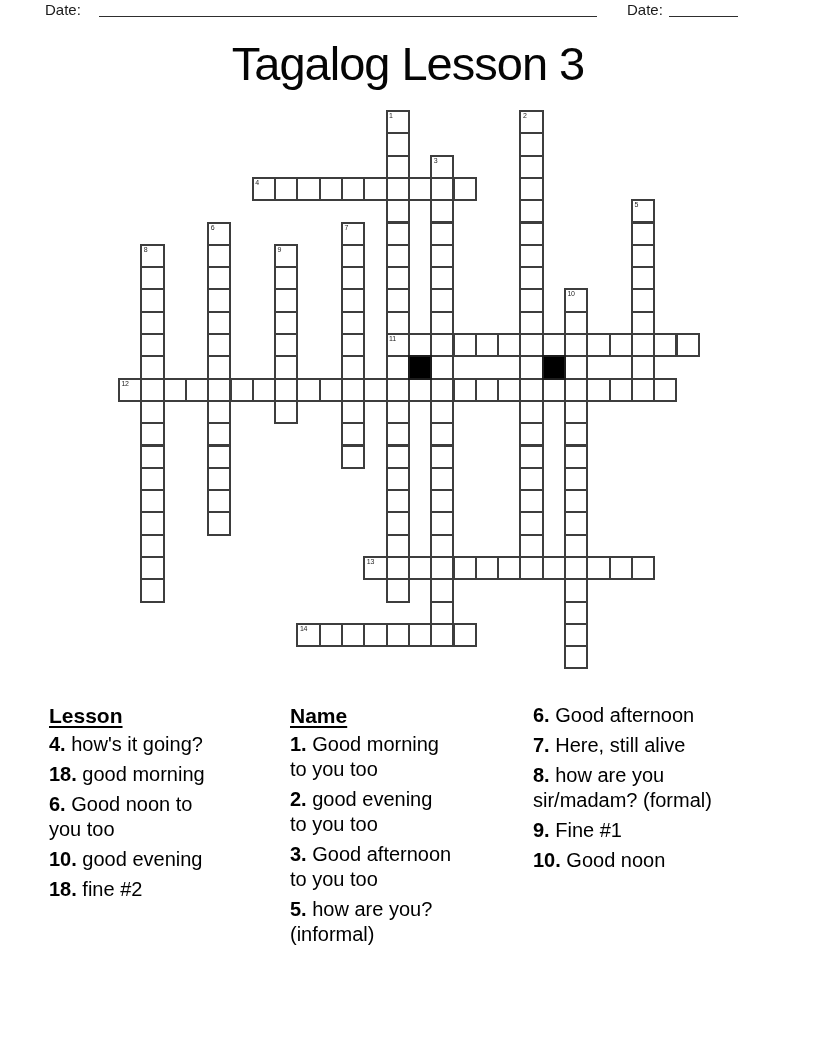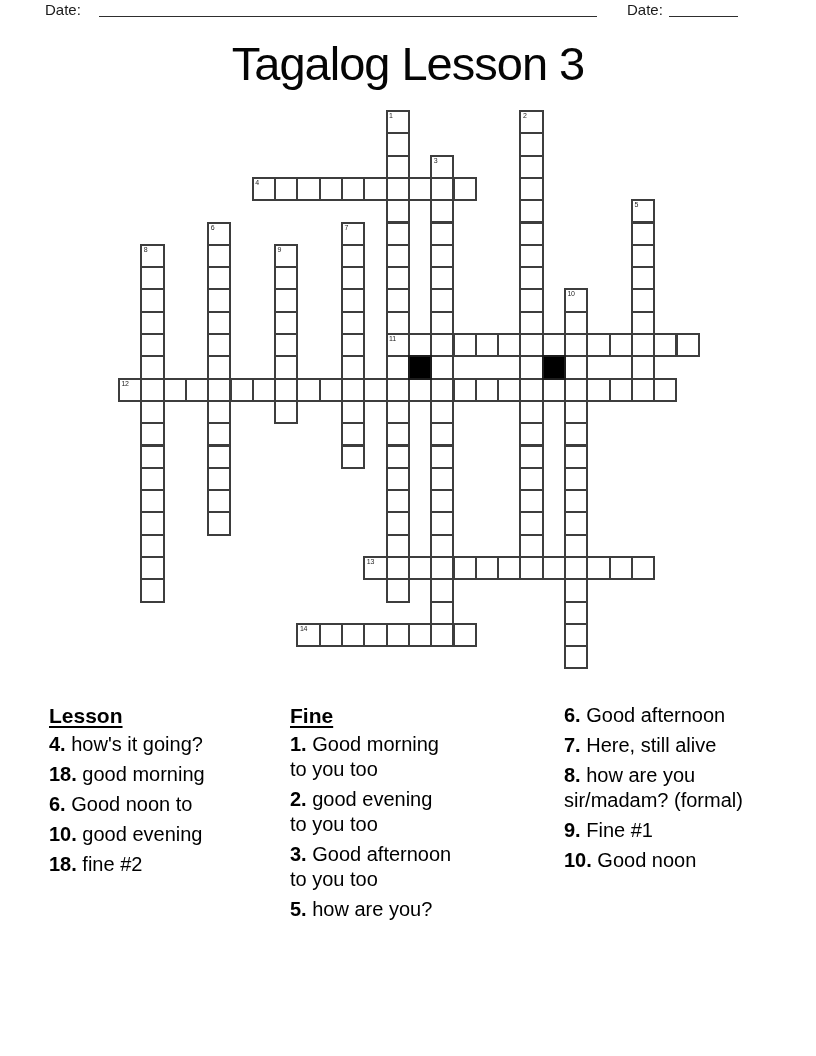"Fine" div.clue-heading { text: Fine -> Name }
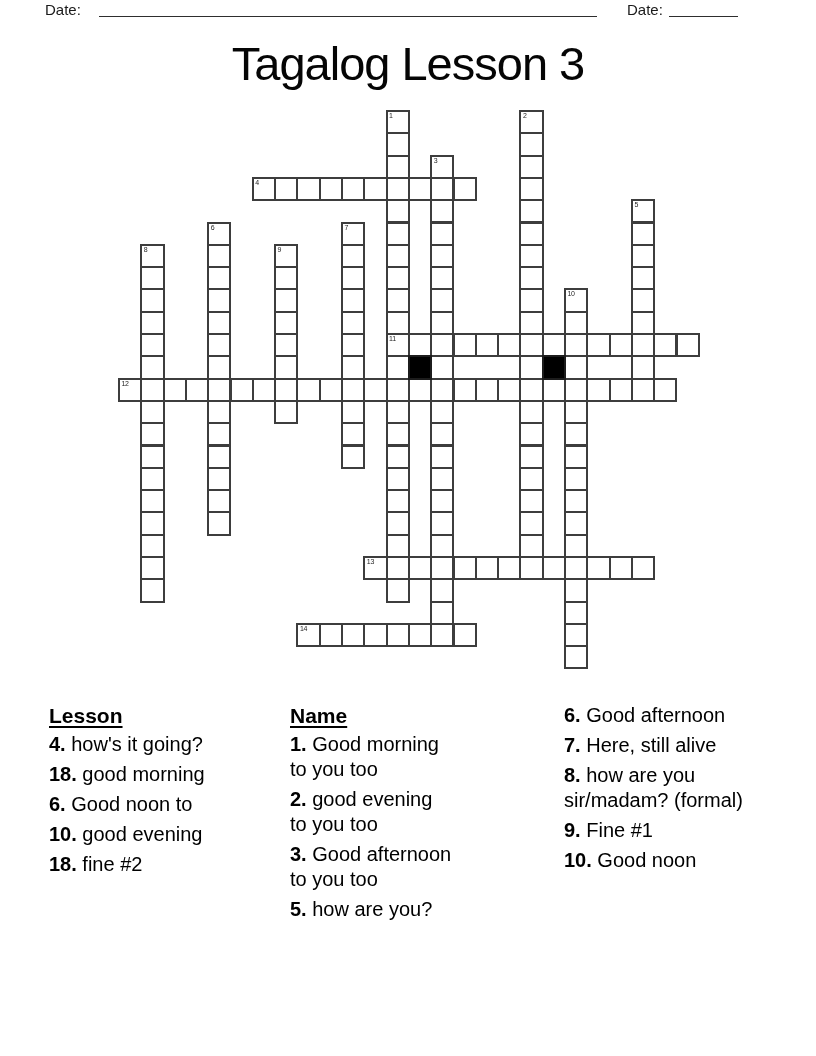"6. Good afternoon" div.clue-col { left: 564px -> 533px }
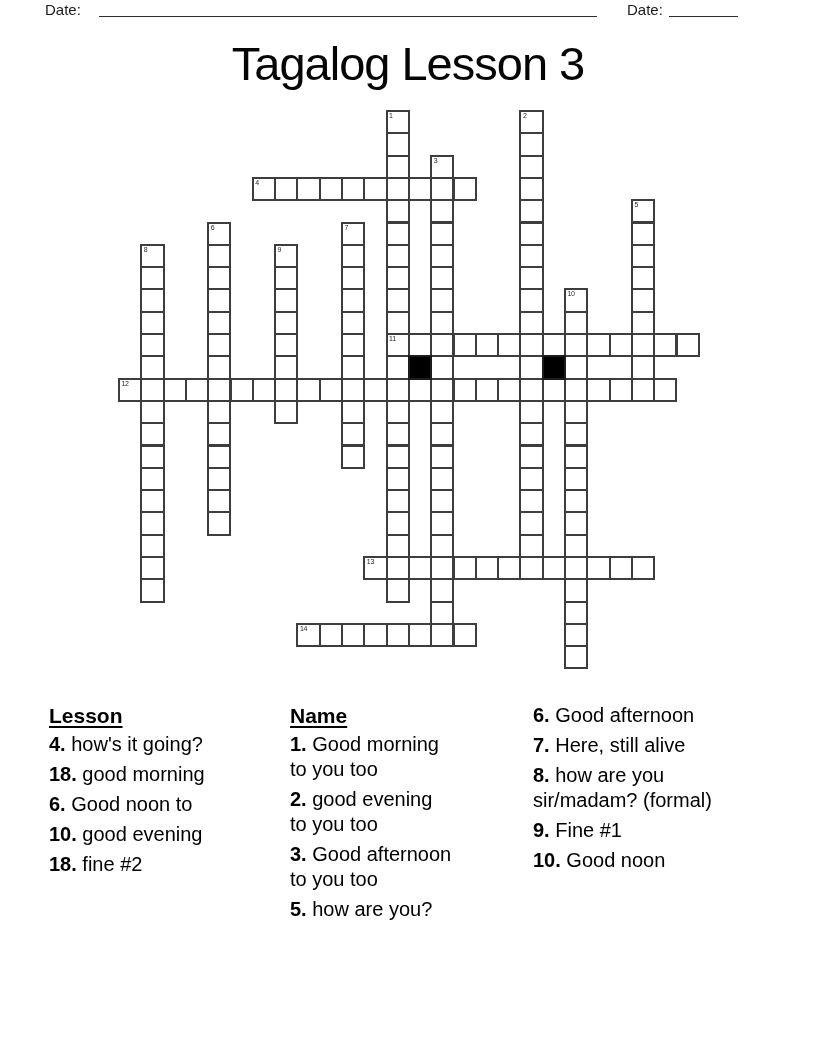"you too" div { html: none -> <div>you too</div> }
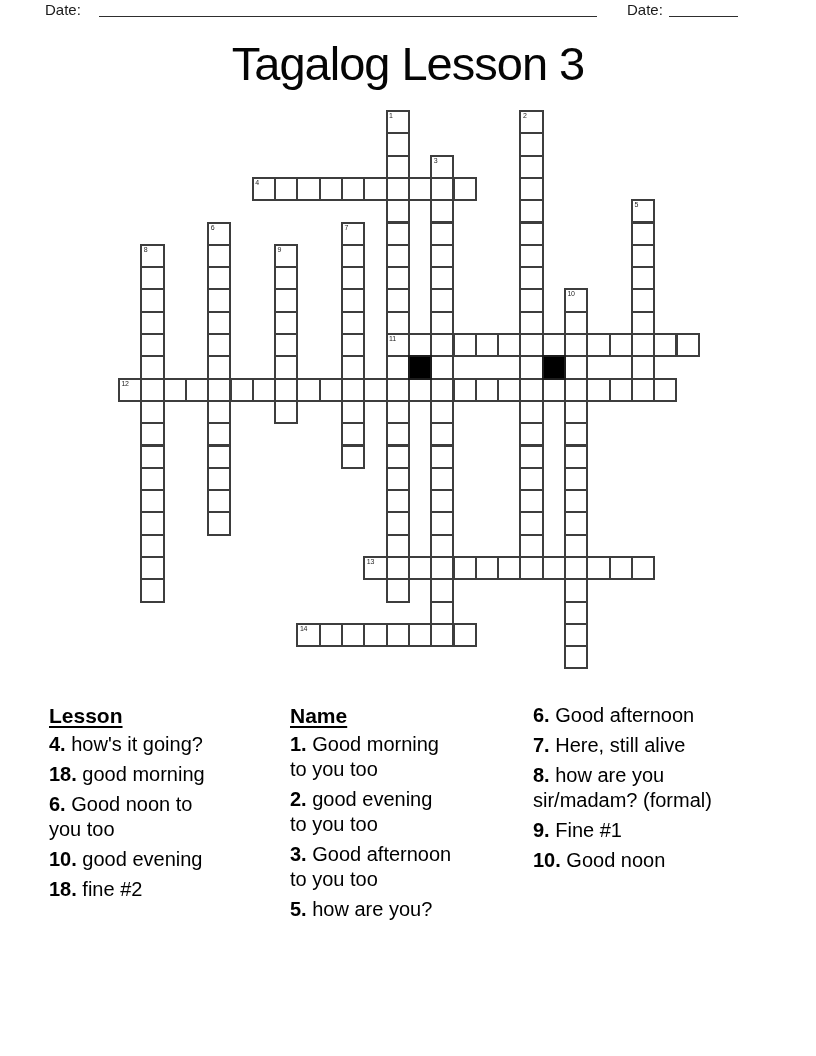"(informal)" div { html: none -> <div>(informal)</div> }
